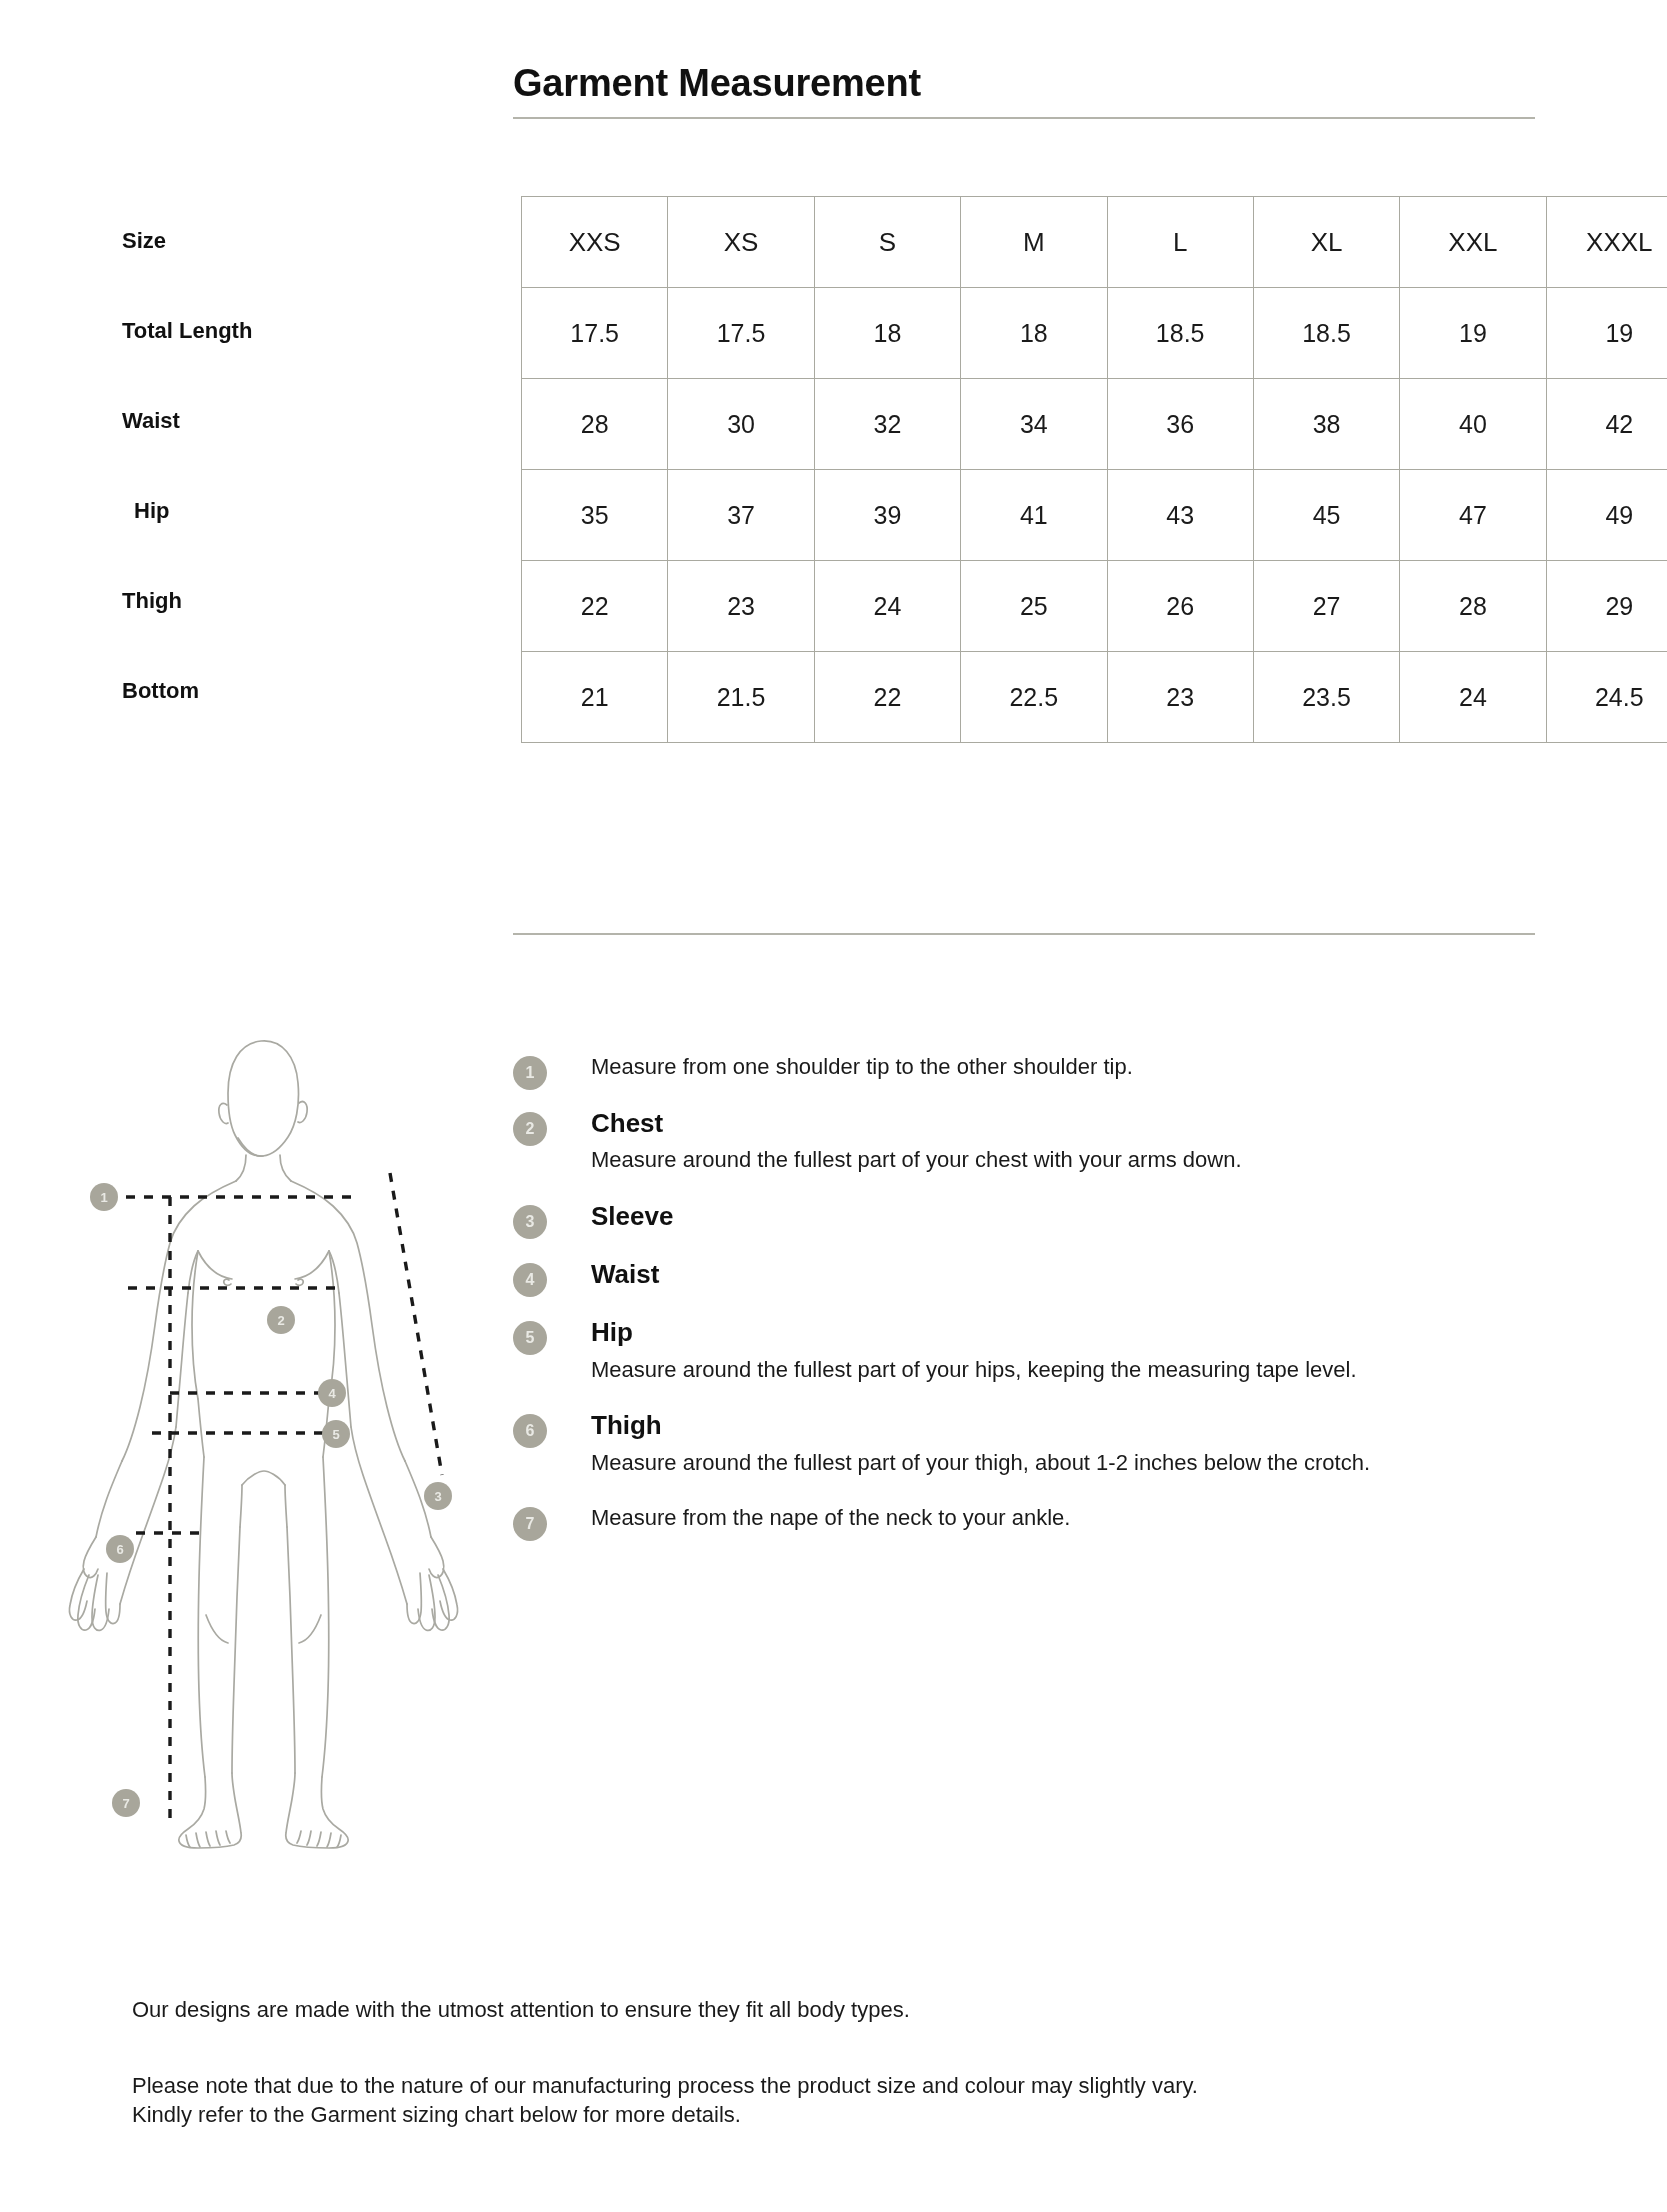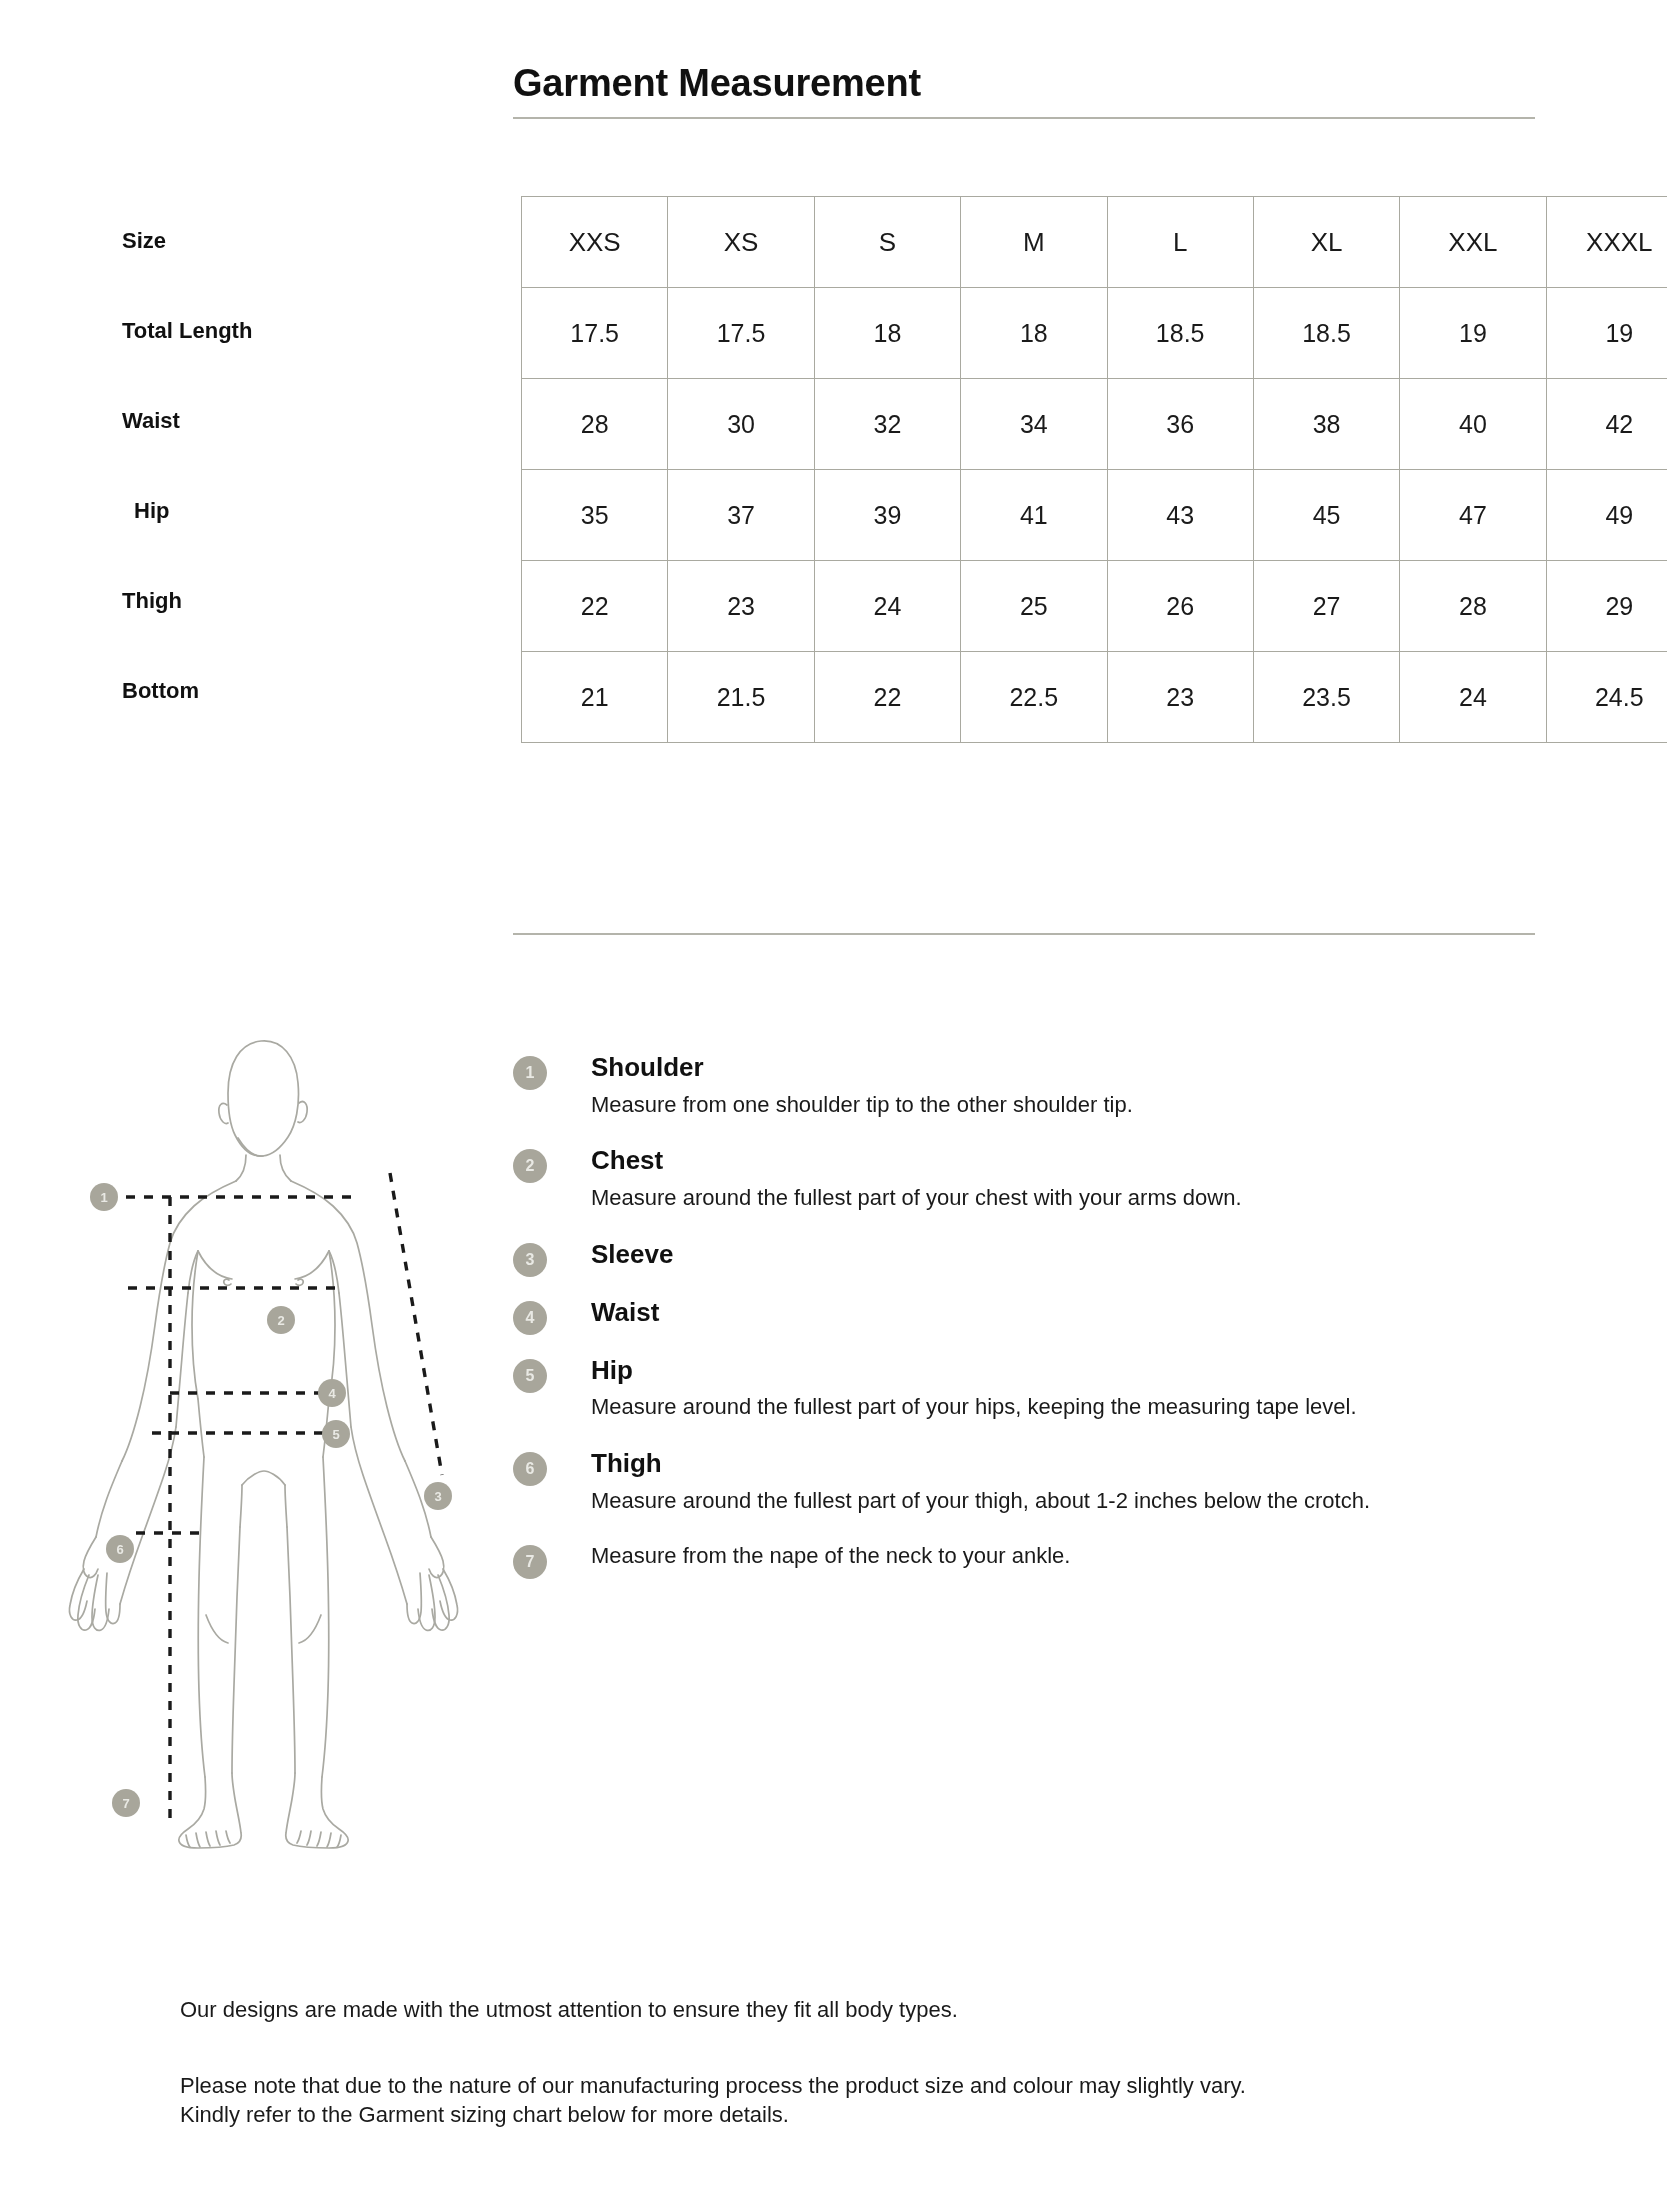"Shoulder" div.measure-name { html: <div>Shoulder</div> -> none }
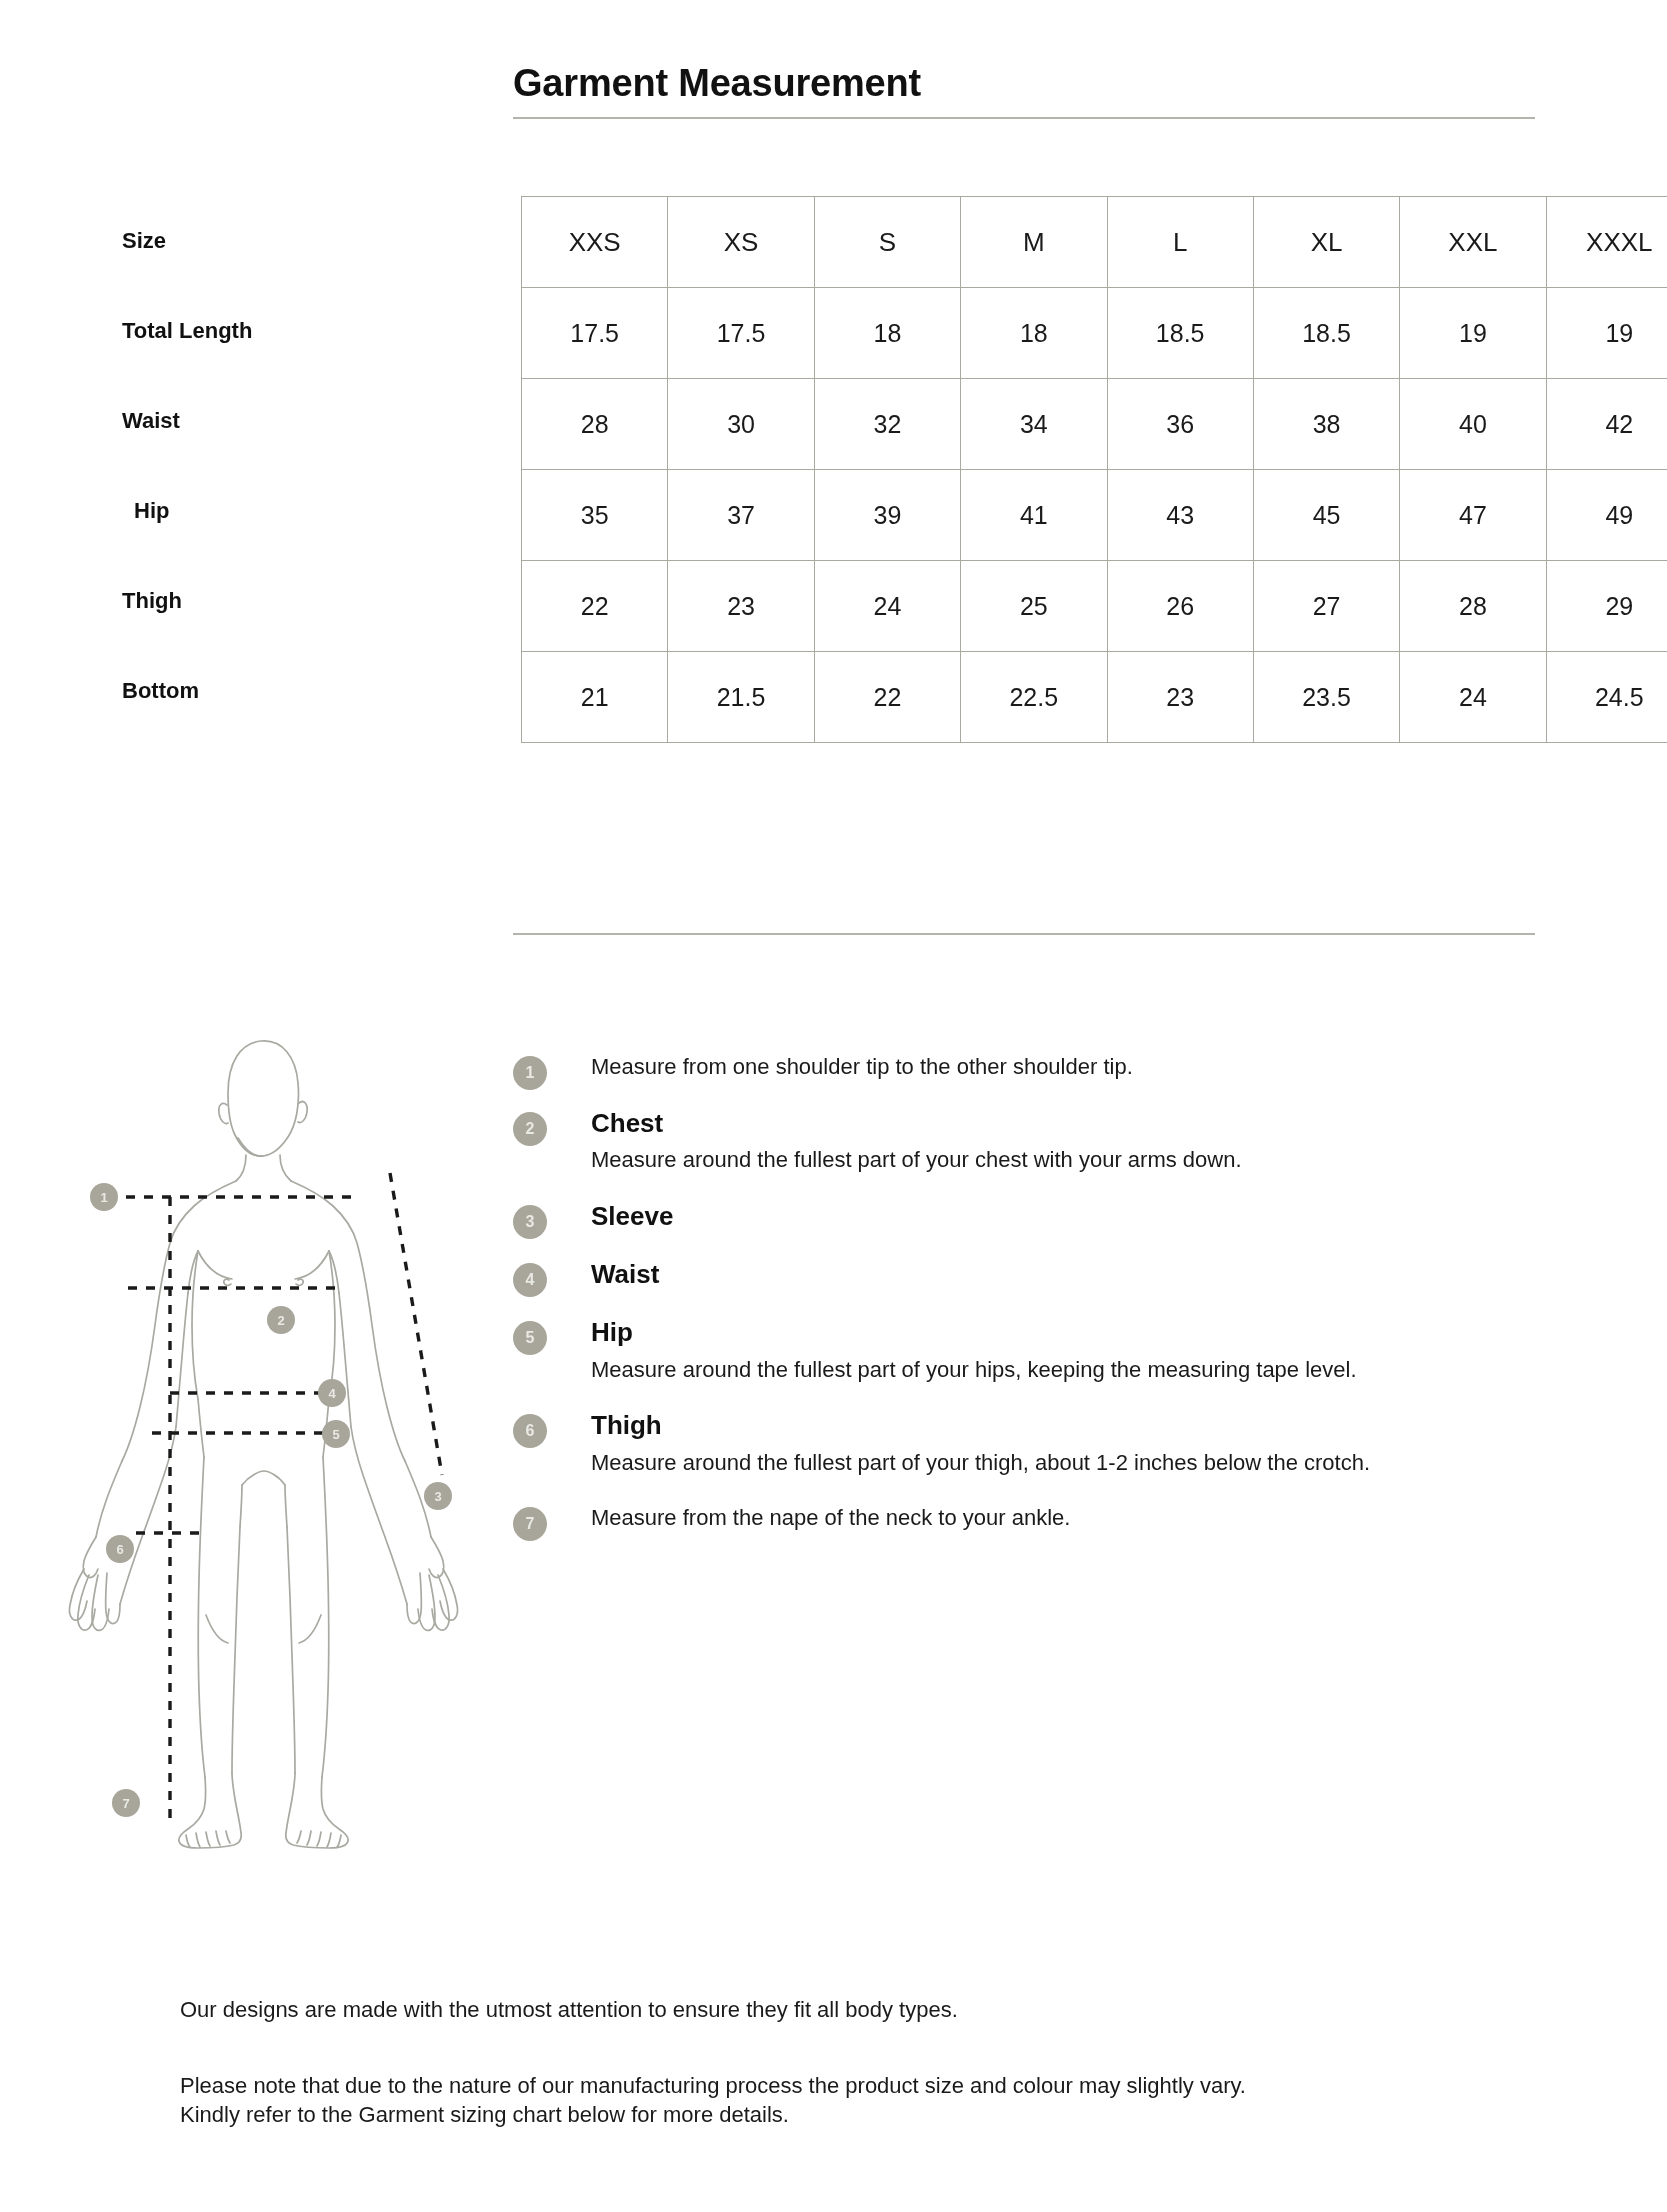"Our designs are made with" #footer { margin-left: 48px -> none }
